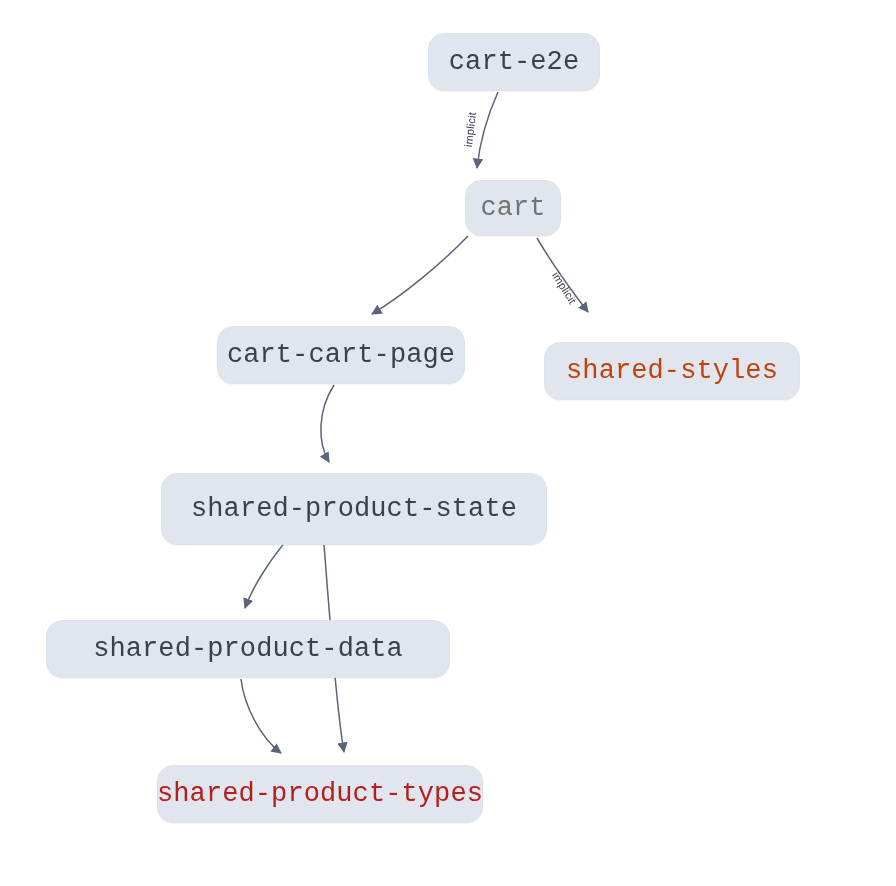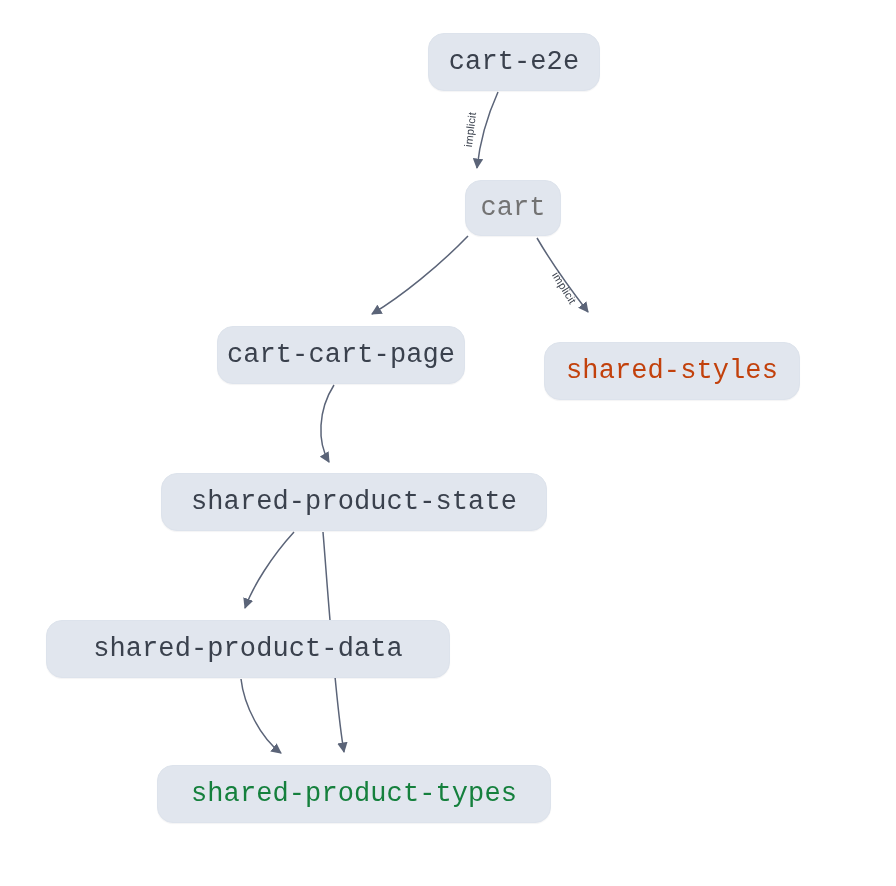"shared-product-state" div.graph-node { height: 58px -> 72px }
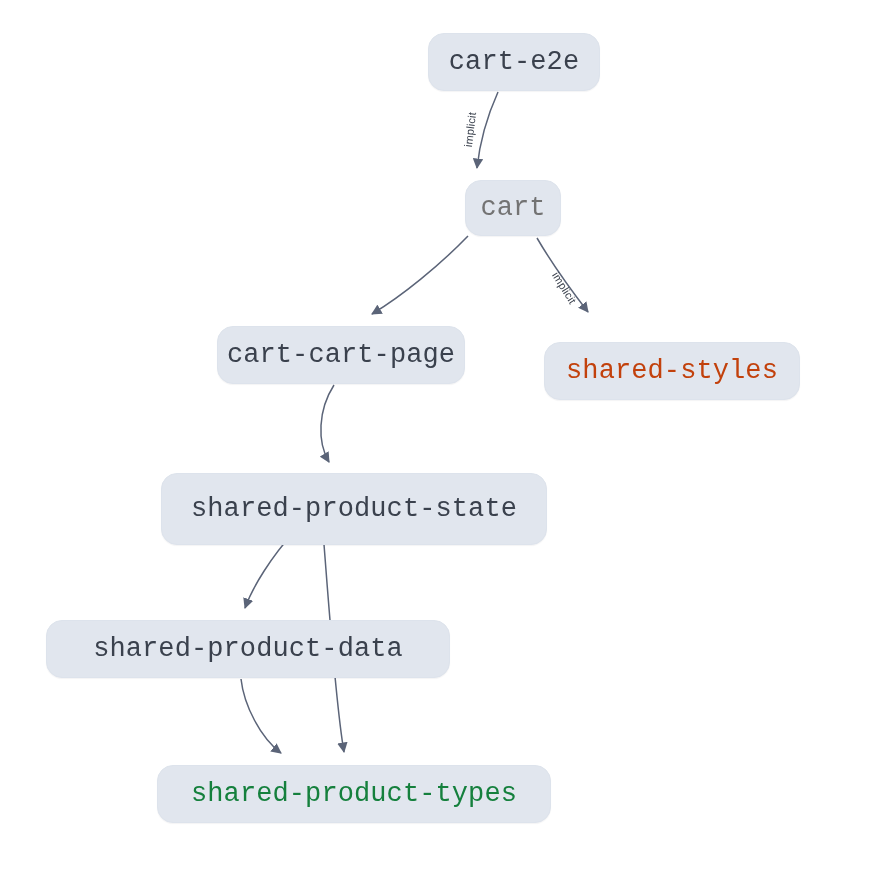"shared-product-types" div.graph-node { color: #15803d -> #b91c1c; width: 394px -> 326px }
